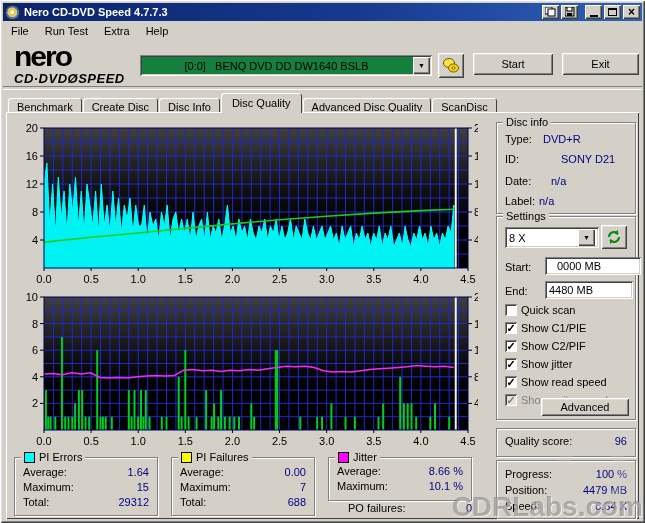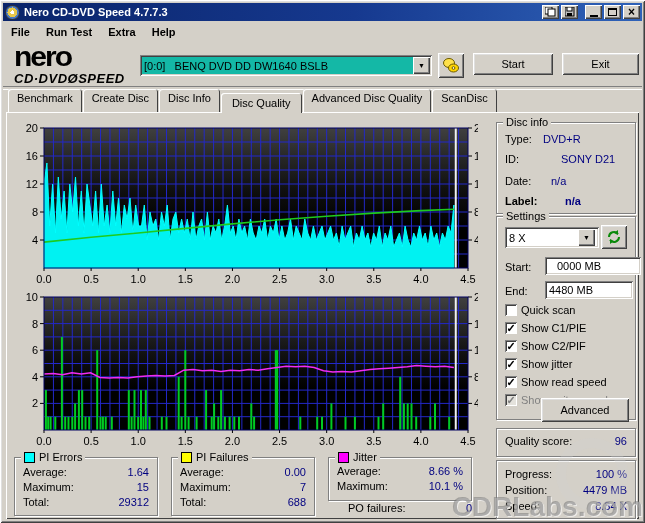"File" .menubar { align-items: flex-end -> center; font-weight: bold -> none }
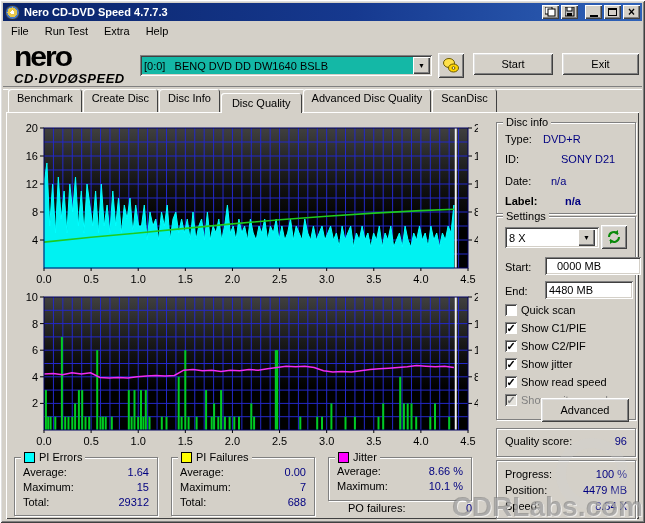"[0:0] BENQ DVD DD DW1640" .combo { background: #14b8a6 -> #15803d; text-align: none -> center }
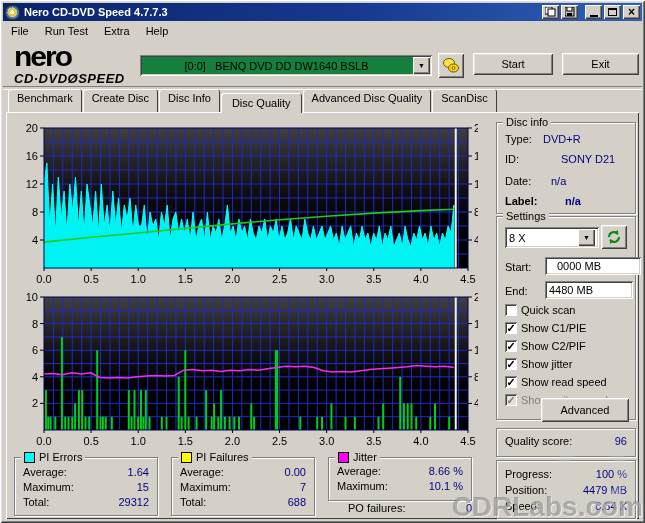"Benchmark" .tab { padding: 3px 9px 9px 9px -> 3px 9px 0 9px }
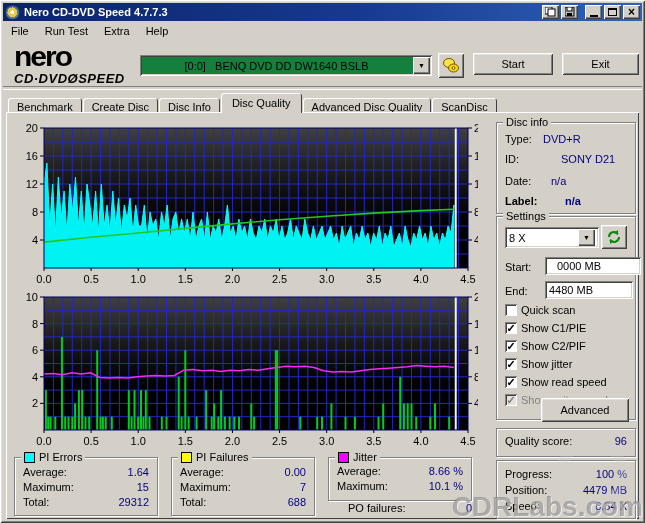"Label:" div.row { font-weight: bold -> none; gap: 28px -> 2px }
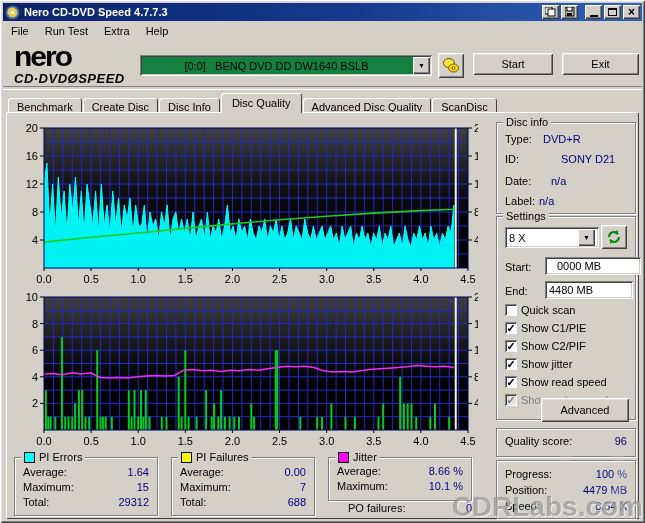"Advanced" .advanced-btn { height: 24px -> 18px }
